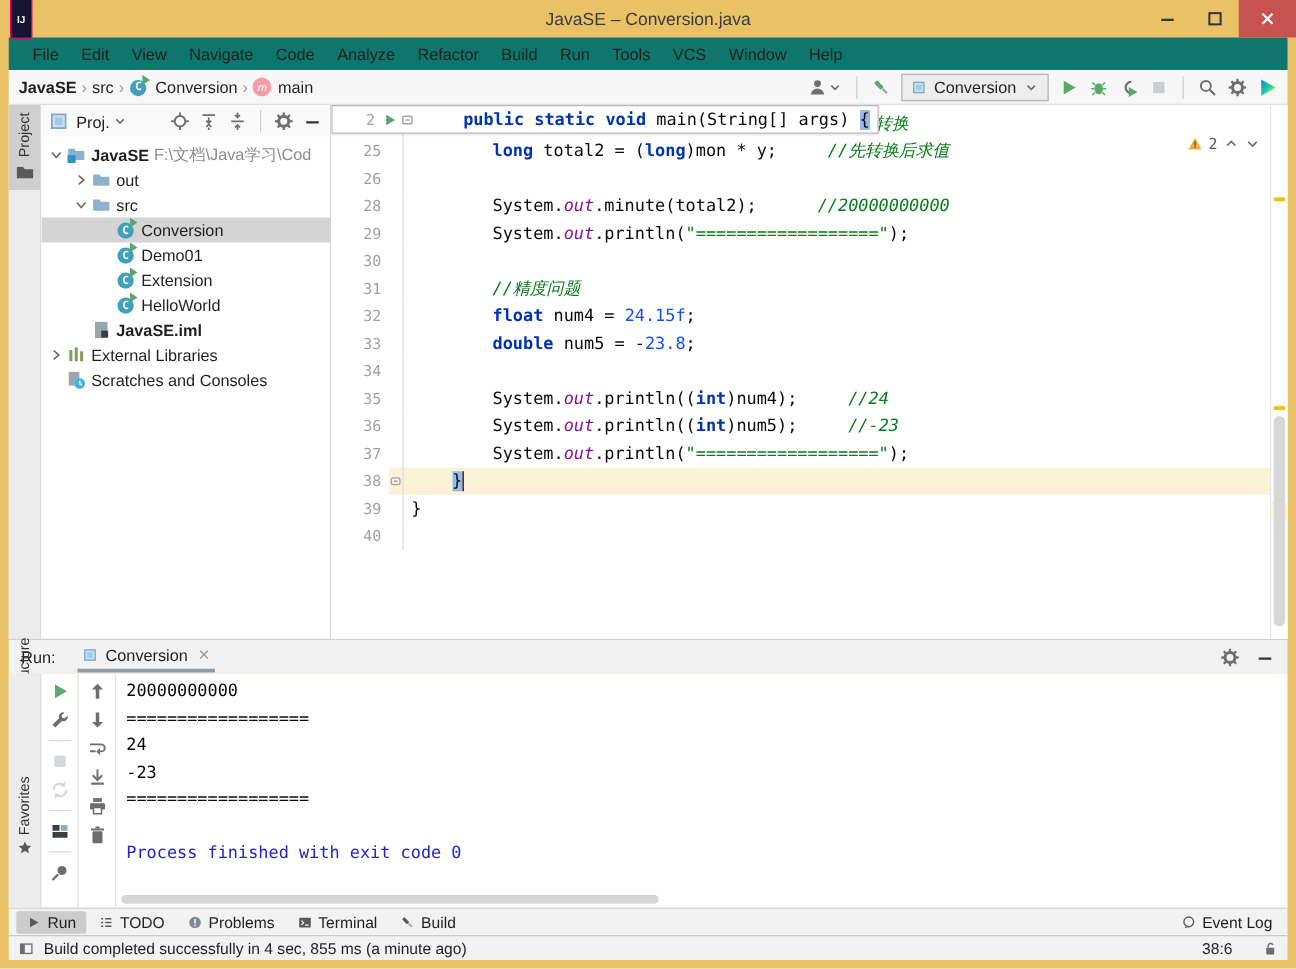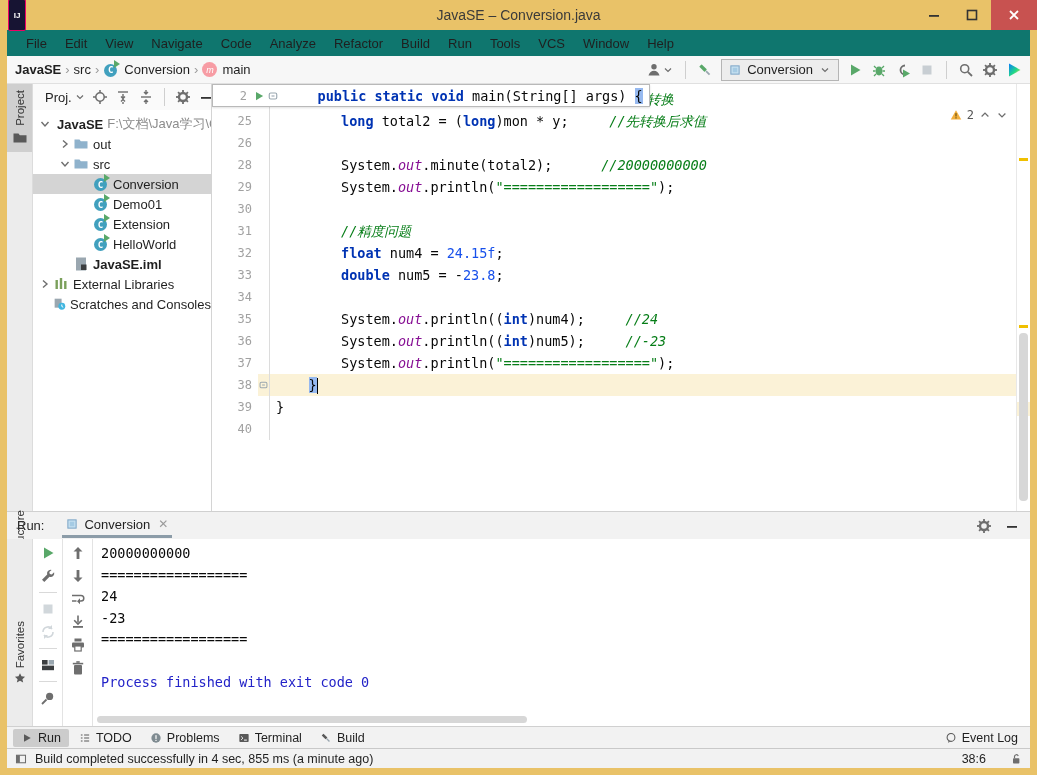"Proj." .proj-panel { width: 179px -> 232px }
